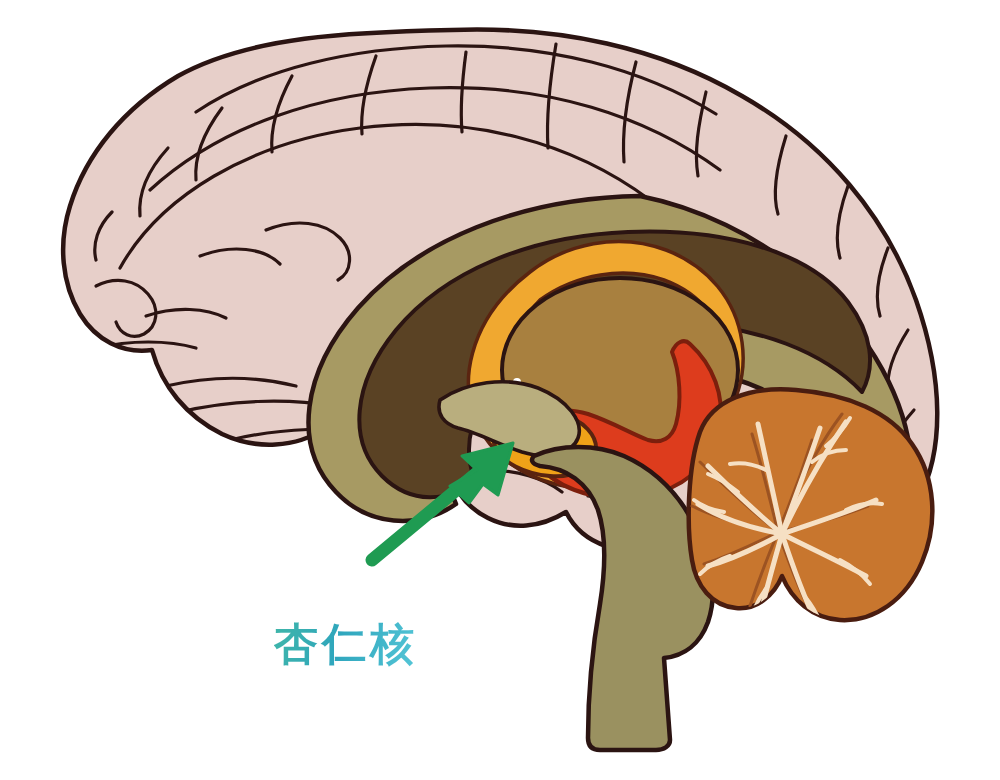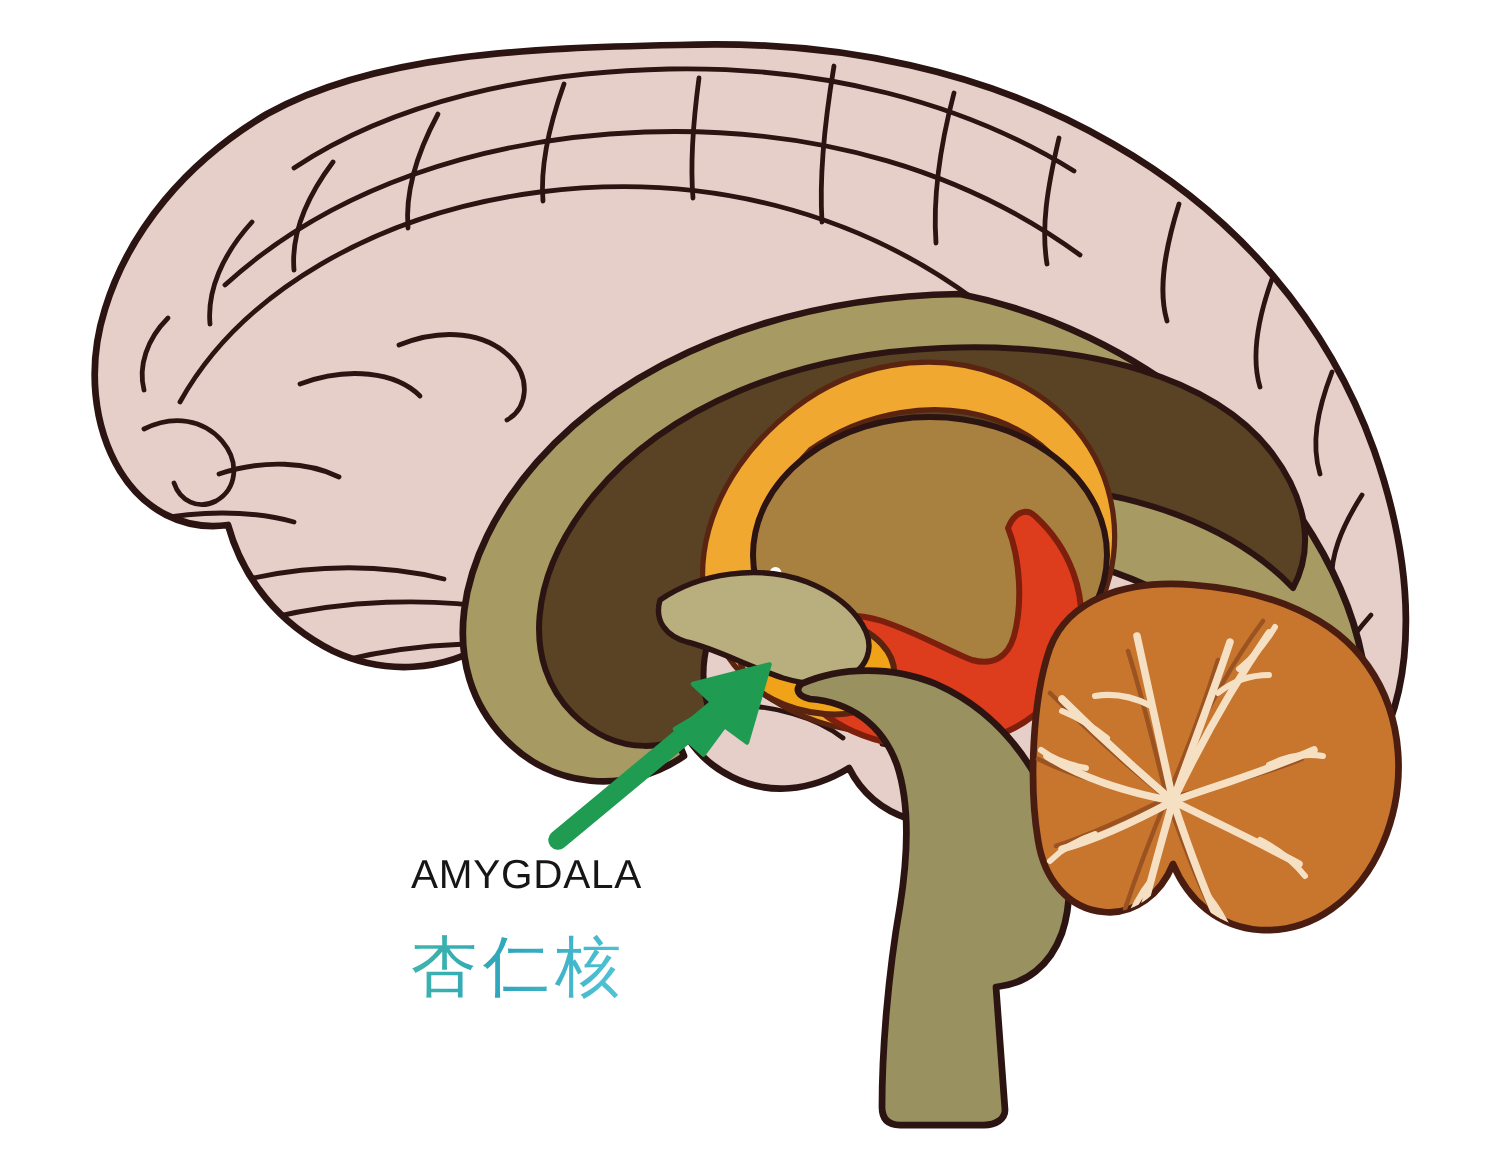"AMYGDALA" div.label-en { html: <div>AMYGDALA</div> -> none }
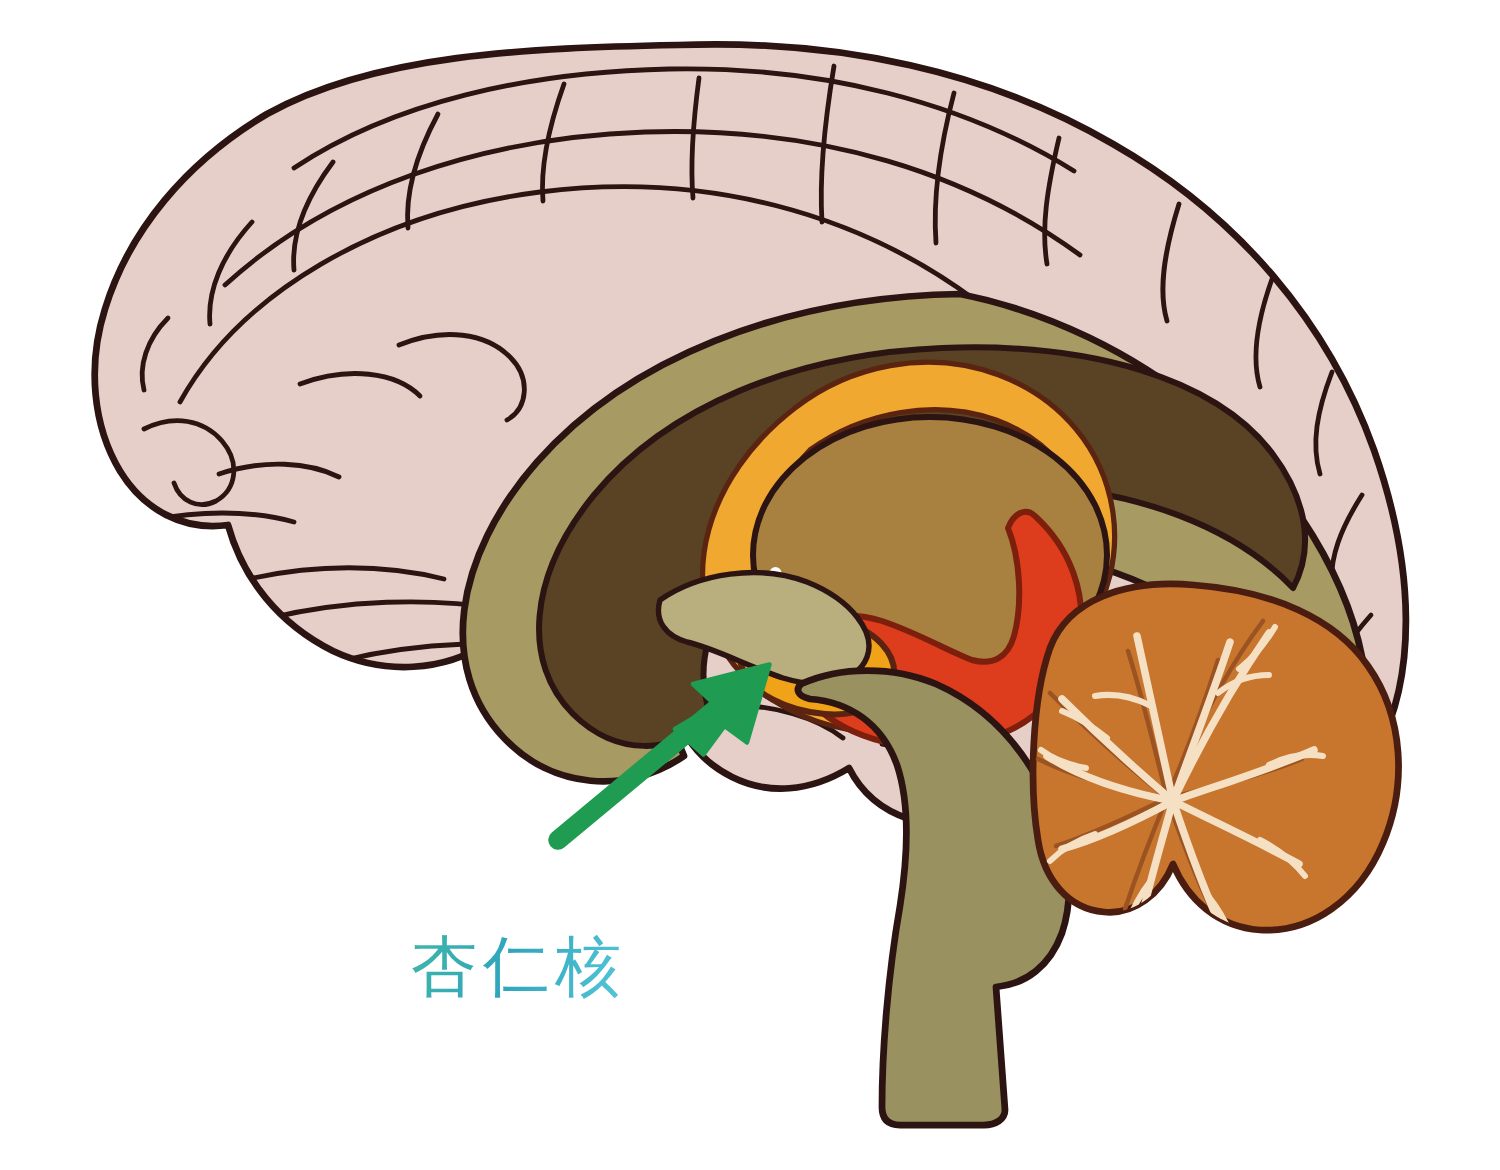"杏仁核" .label-zh { font-weight: 400 -> 700 }
